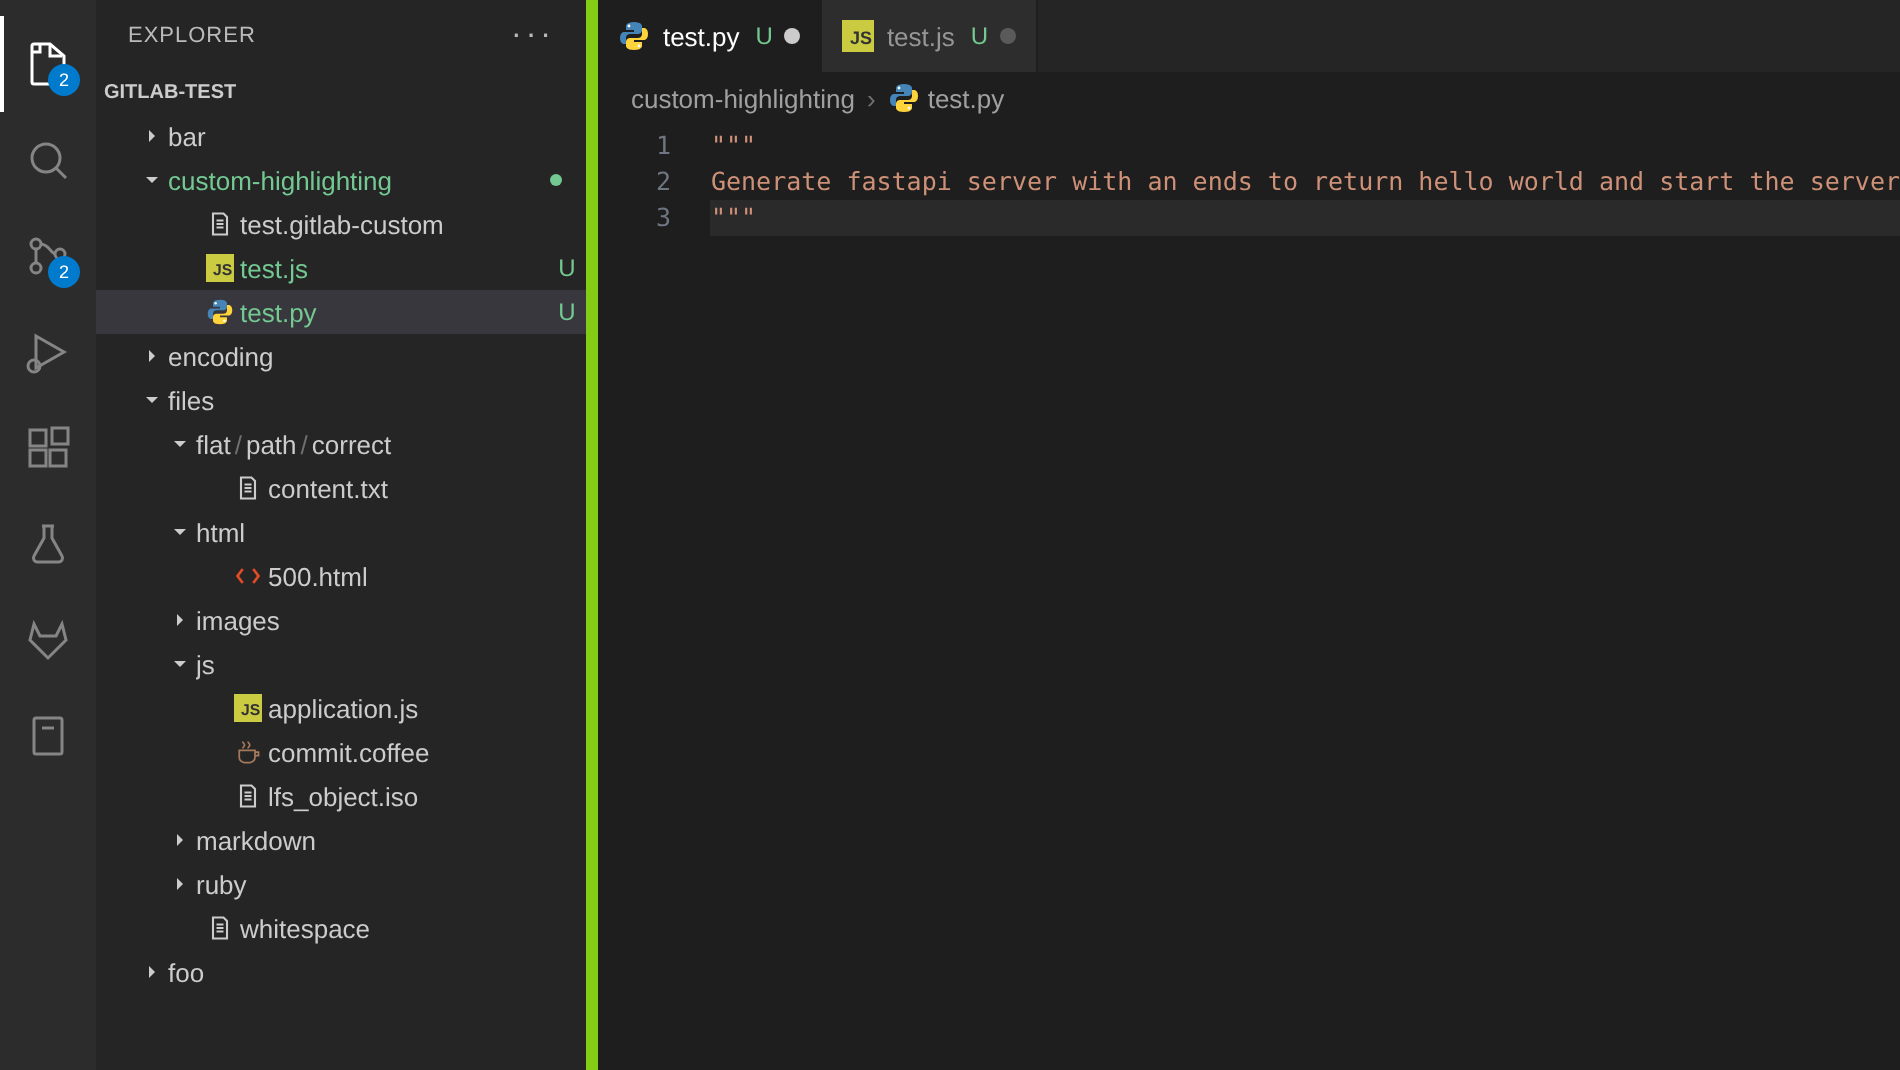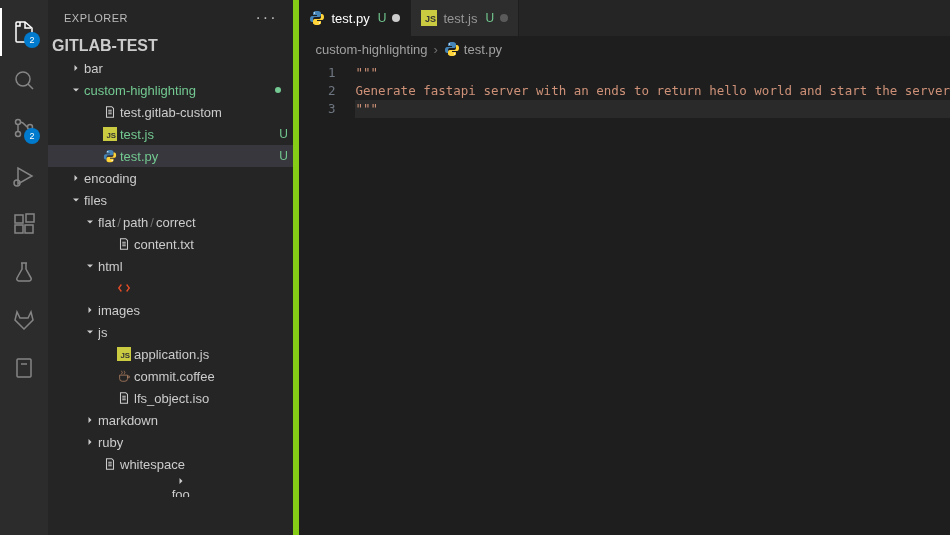"GITLAB-TEST" .tree-section { font-size: 16px -> 10px }
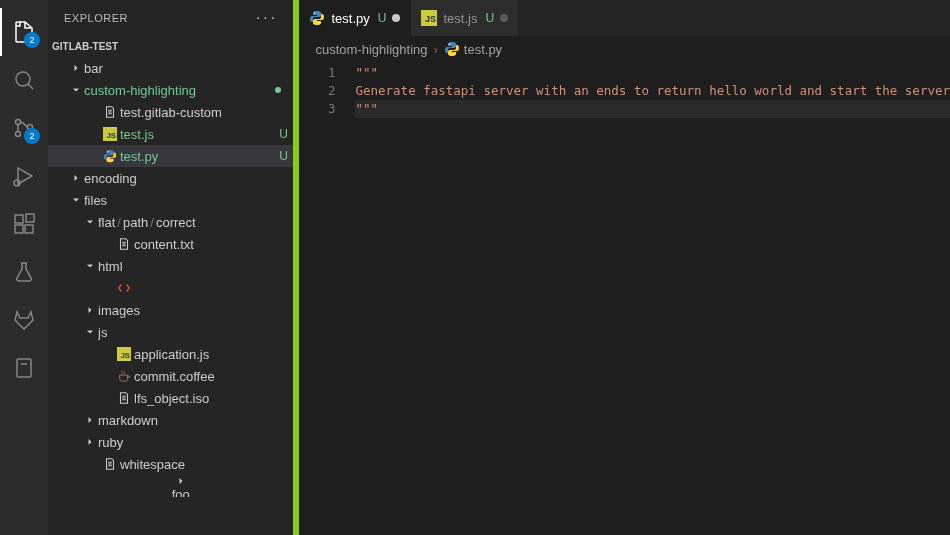"500.html" span.label { html: none -> <span>500.html</span> }
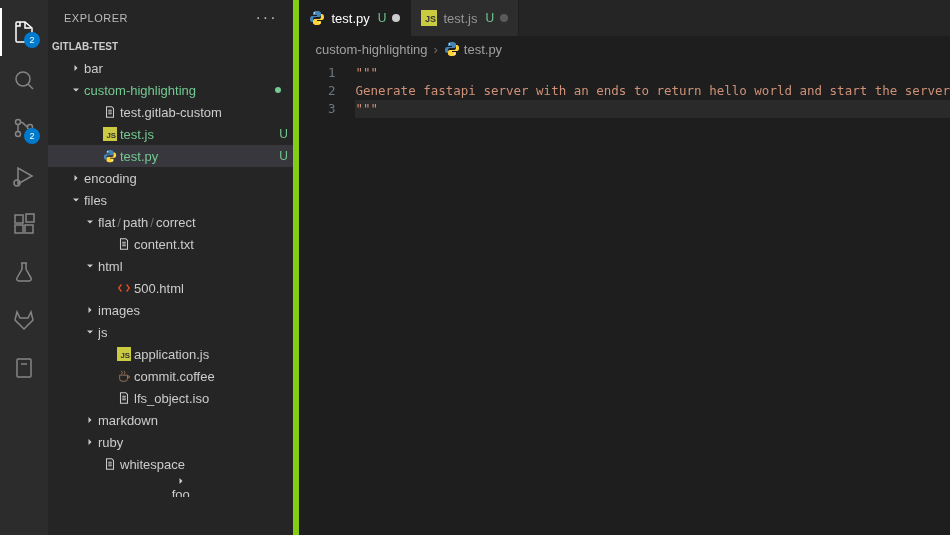"foo" div.tree-item { flex-direction: column -> none }
